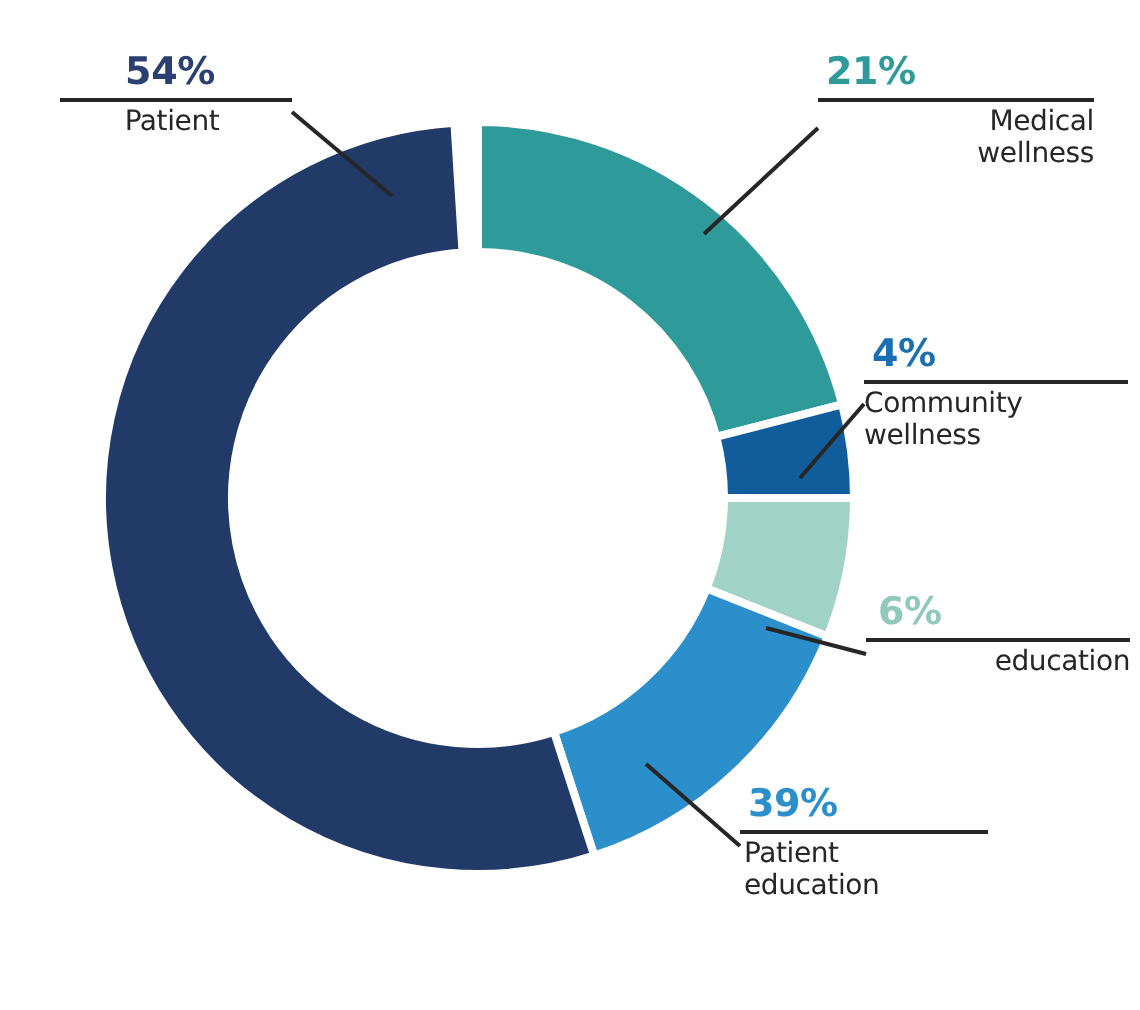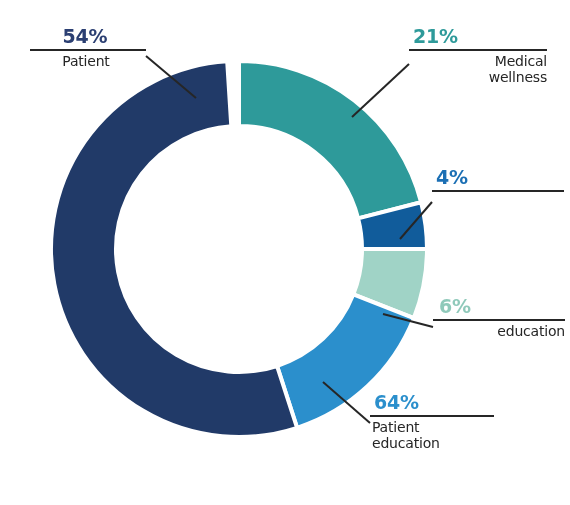"Community" div.lbl { html: none -> <div> <div>Community</div> <div>wellness</div> </div> }
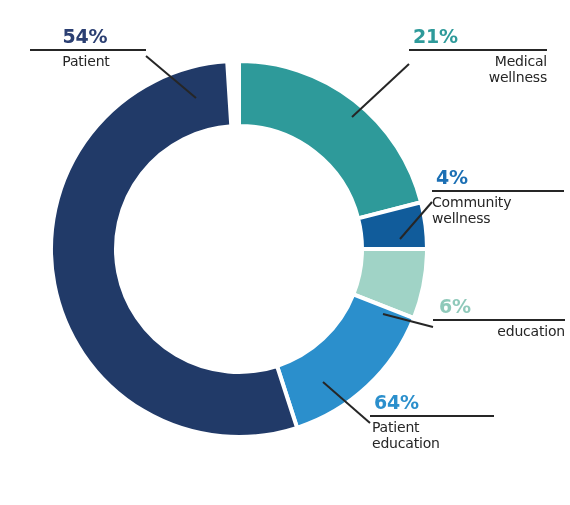"64%" div.pct { text: 64% -> 39% }
